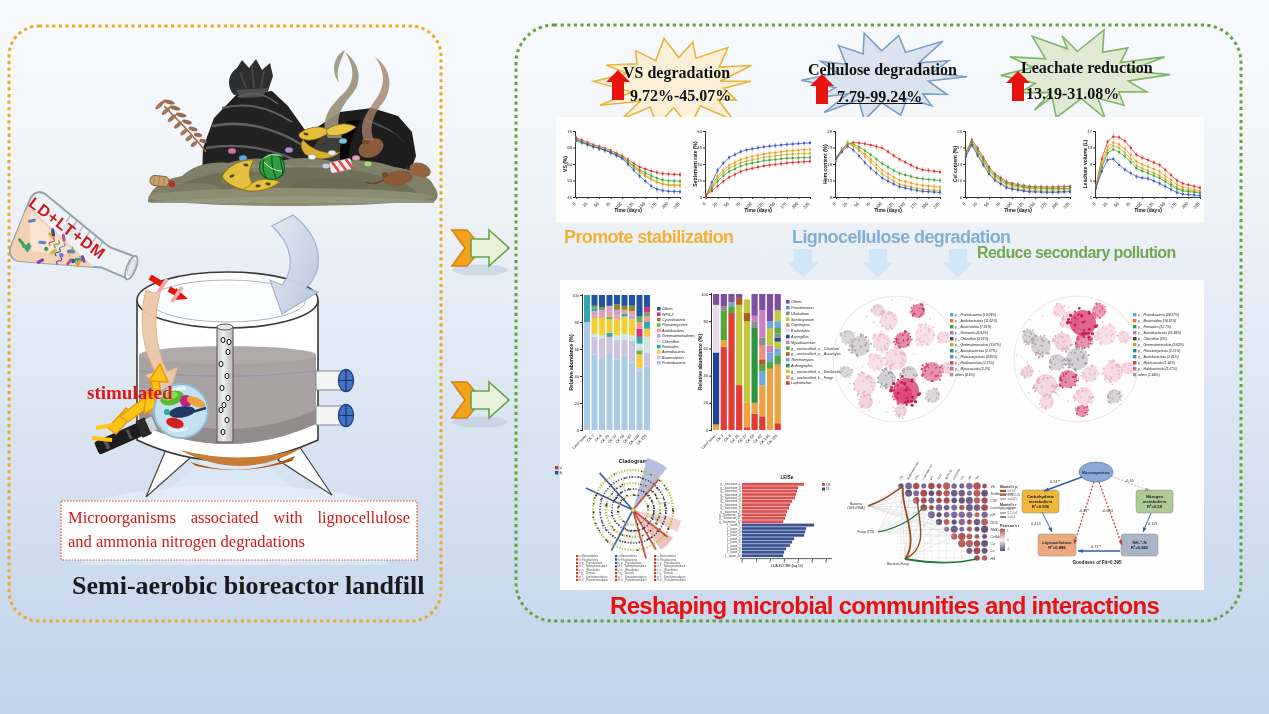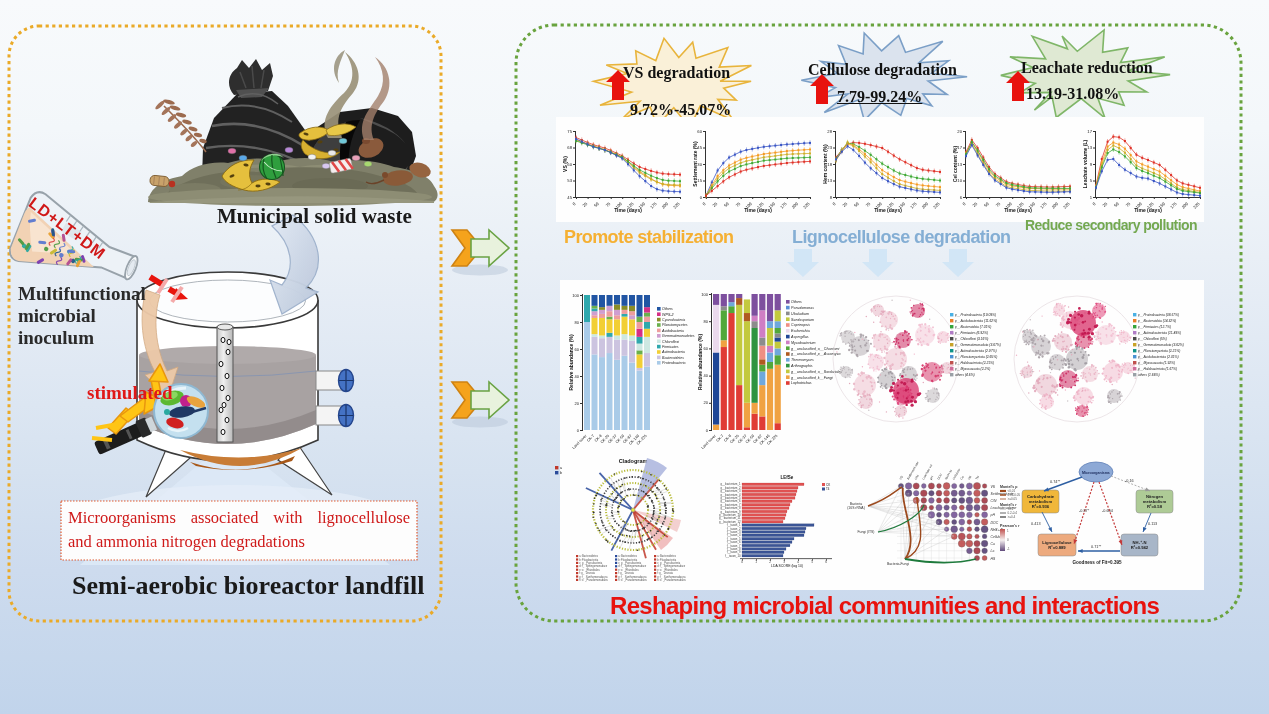"9.72%-45.07%" div.t { margin-top: 14px -> none }
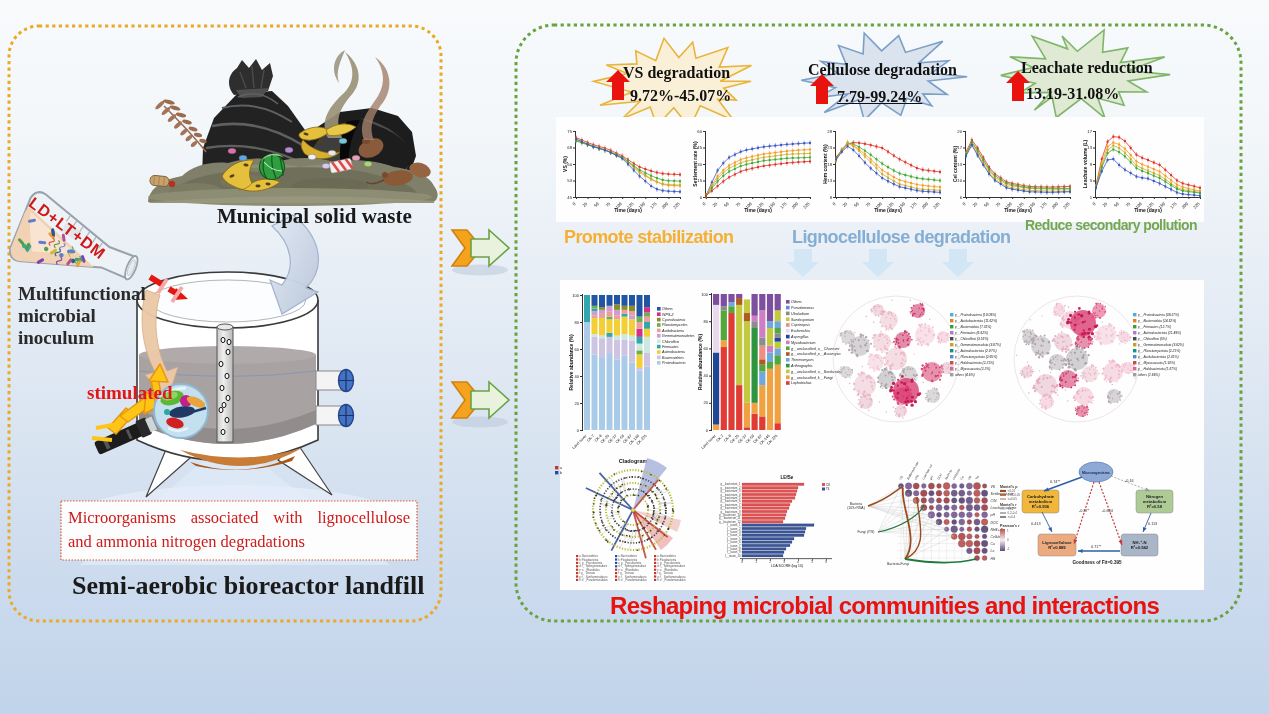"Municipal solid waste" div.t { html: <div>Municipal solid waste</div> -> none }
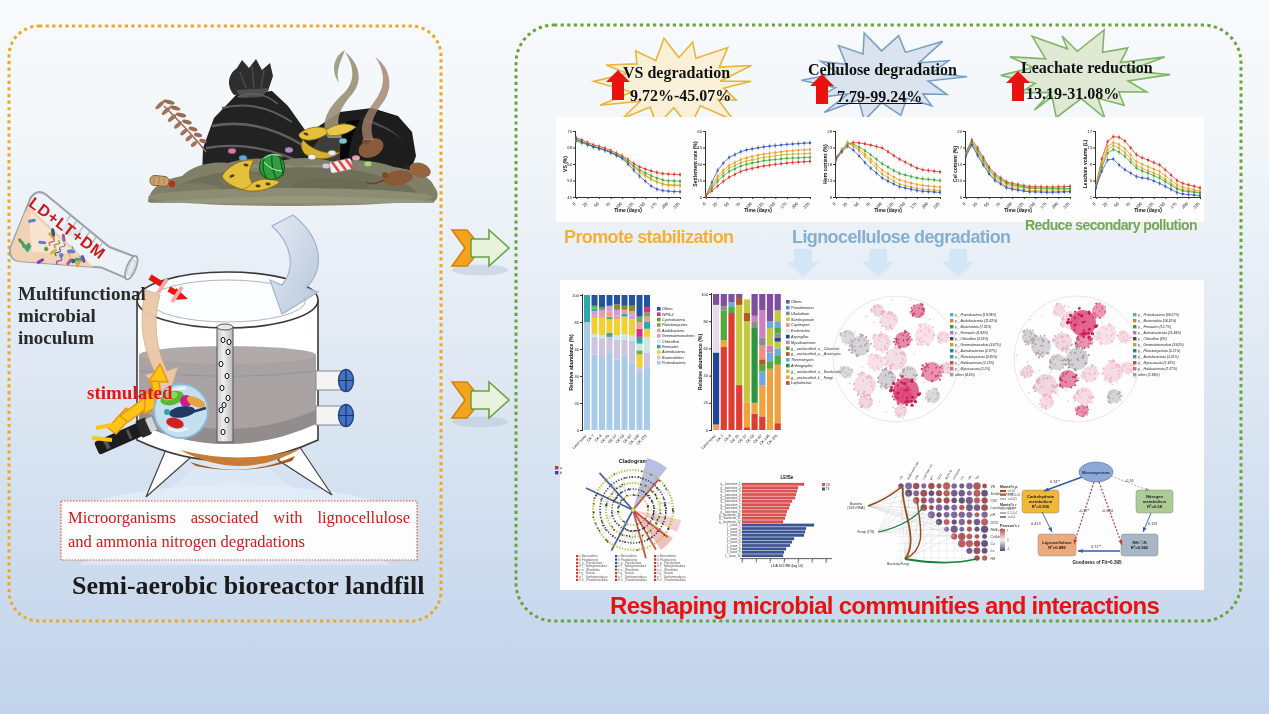"Reduce secondary pollution" div.t { font-size: 14px -> 16px; margin-left: 48px -> none; top: 217px -> 244px }
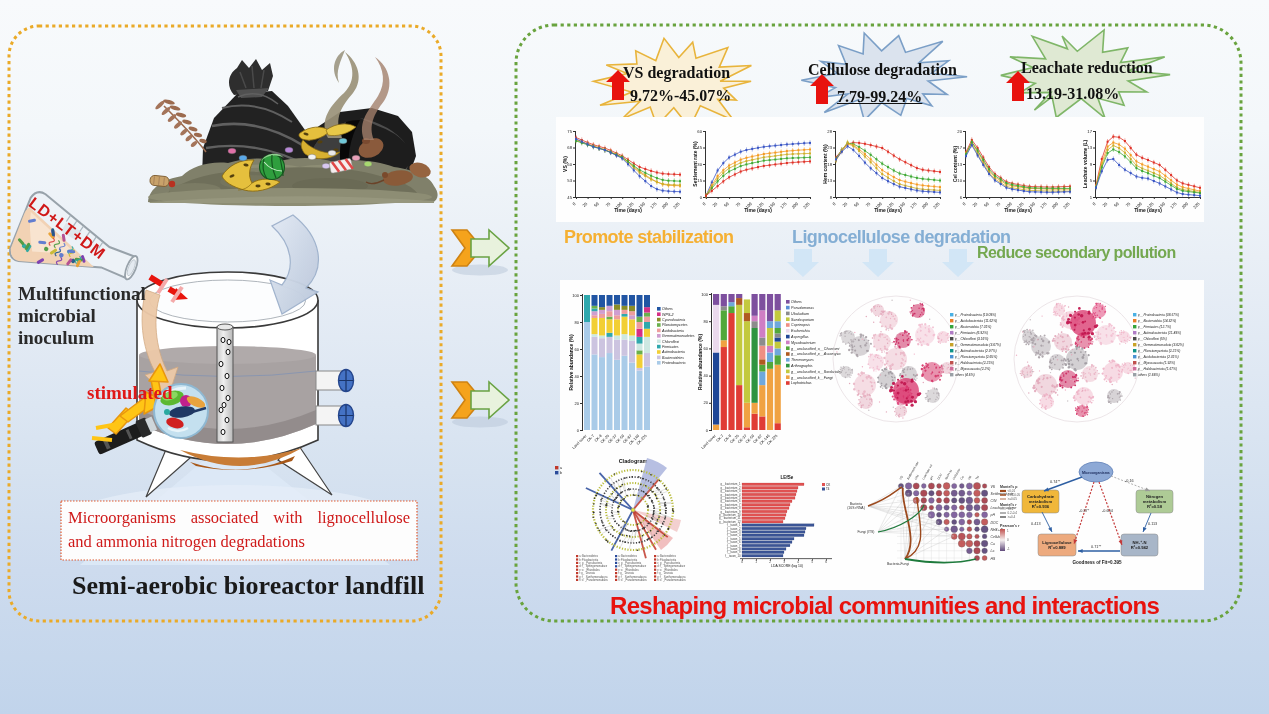"Multifunctional" div.t { html: <div>Multifunctional<br>microbial<br>inoculum</div> -> none }
